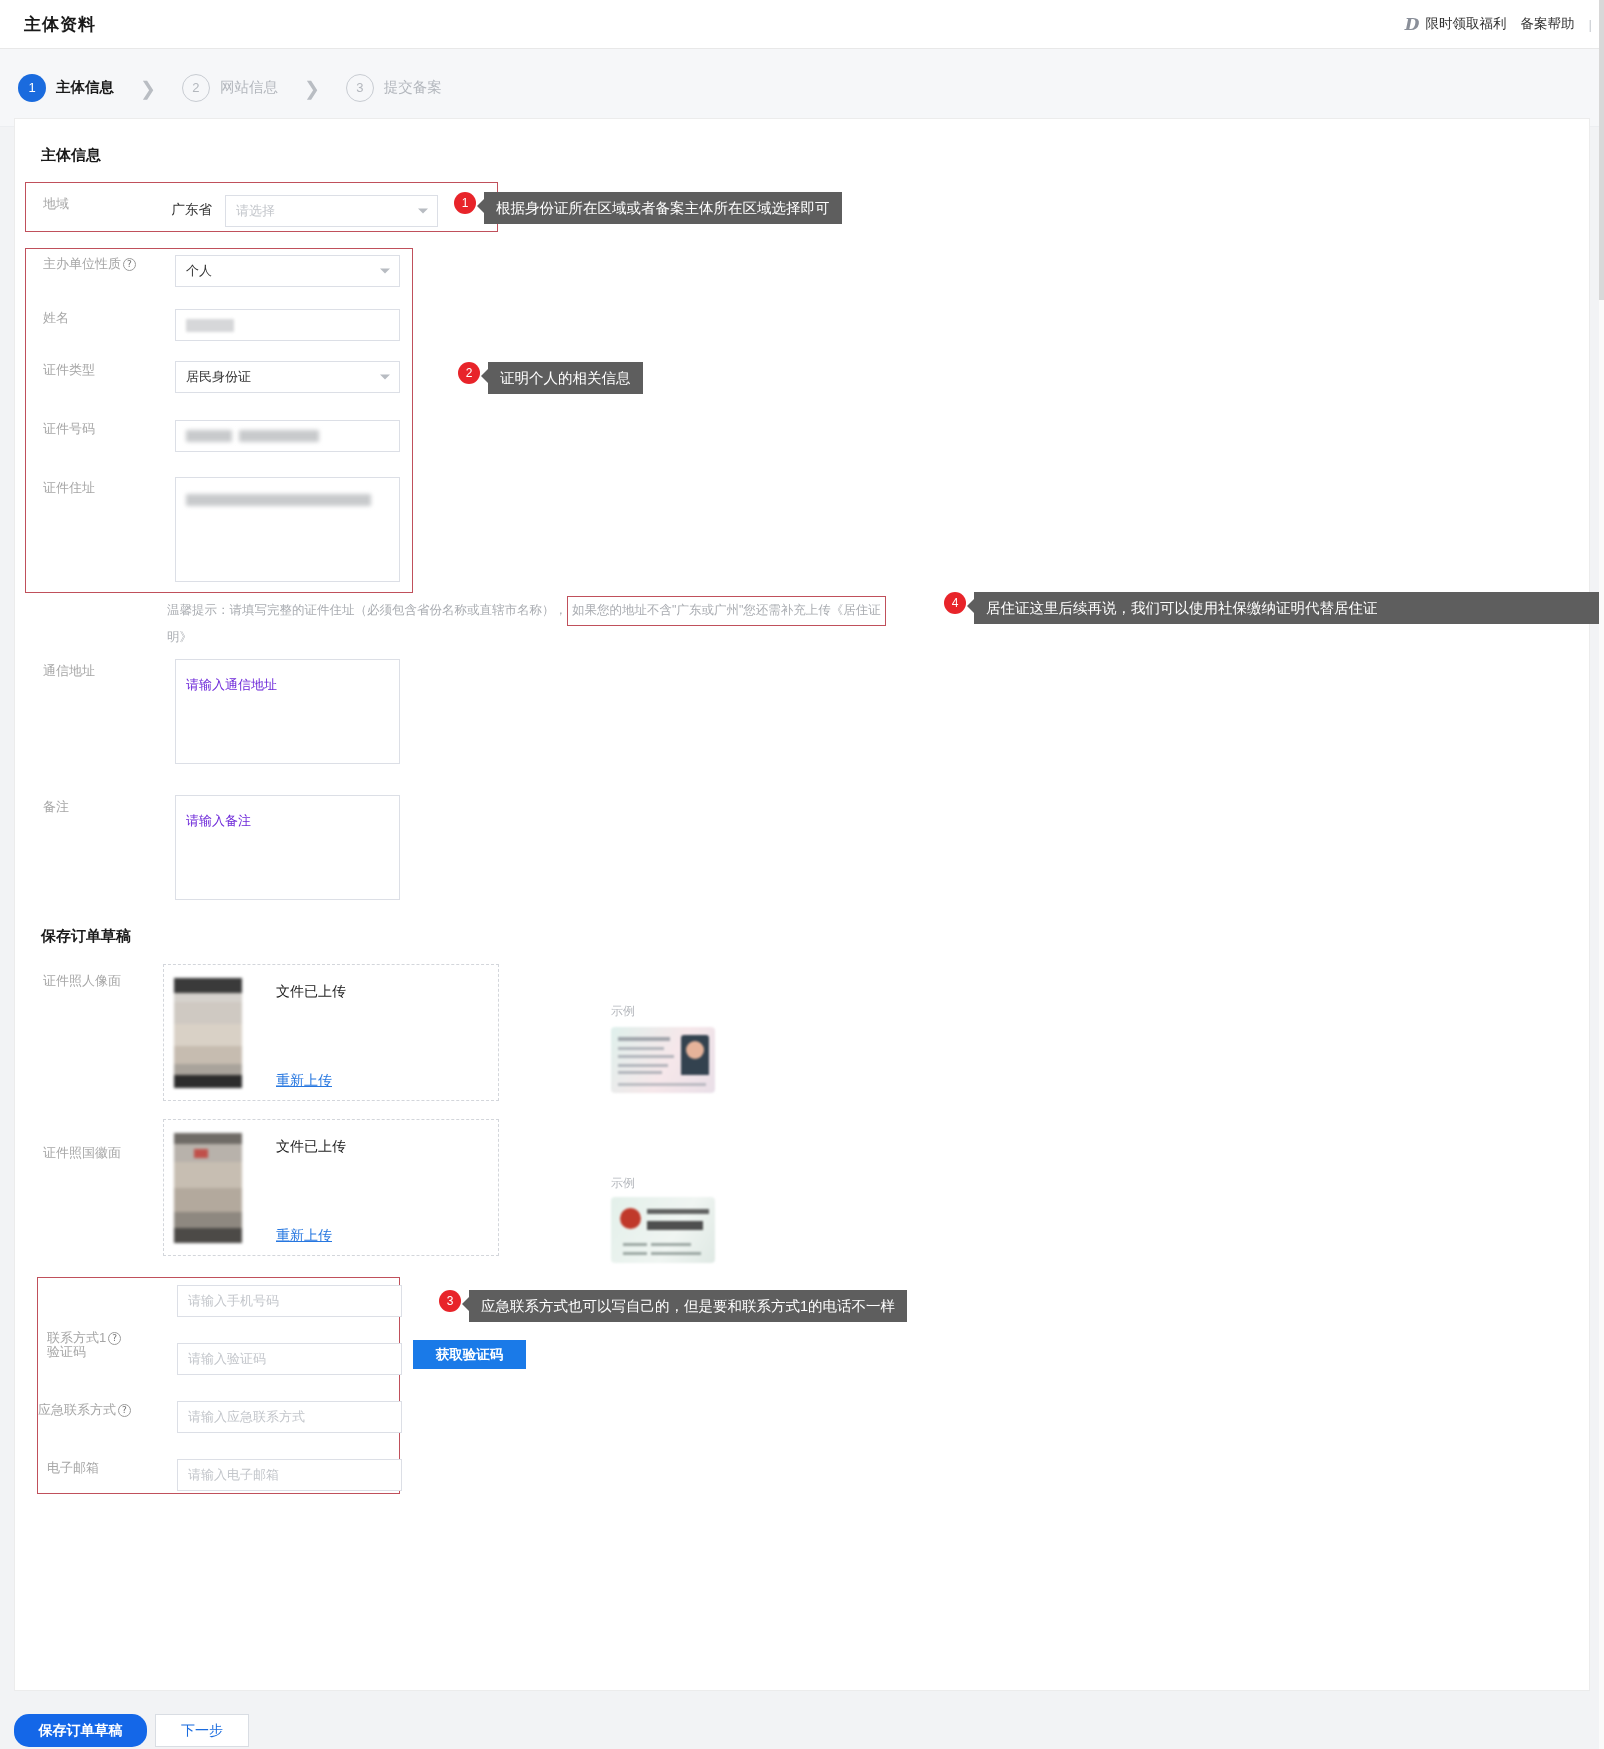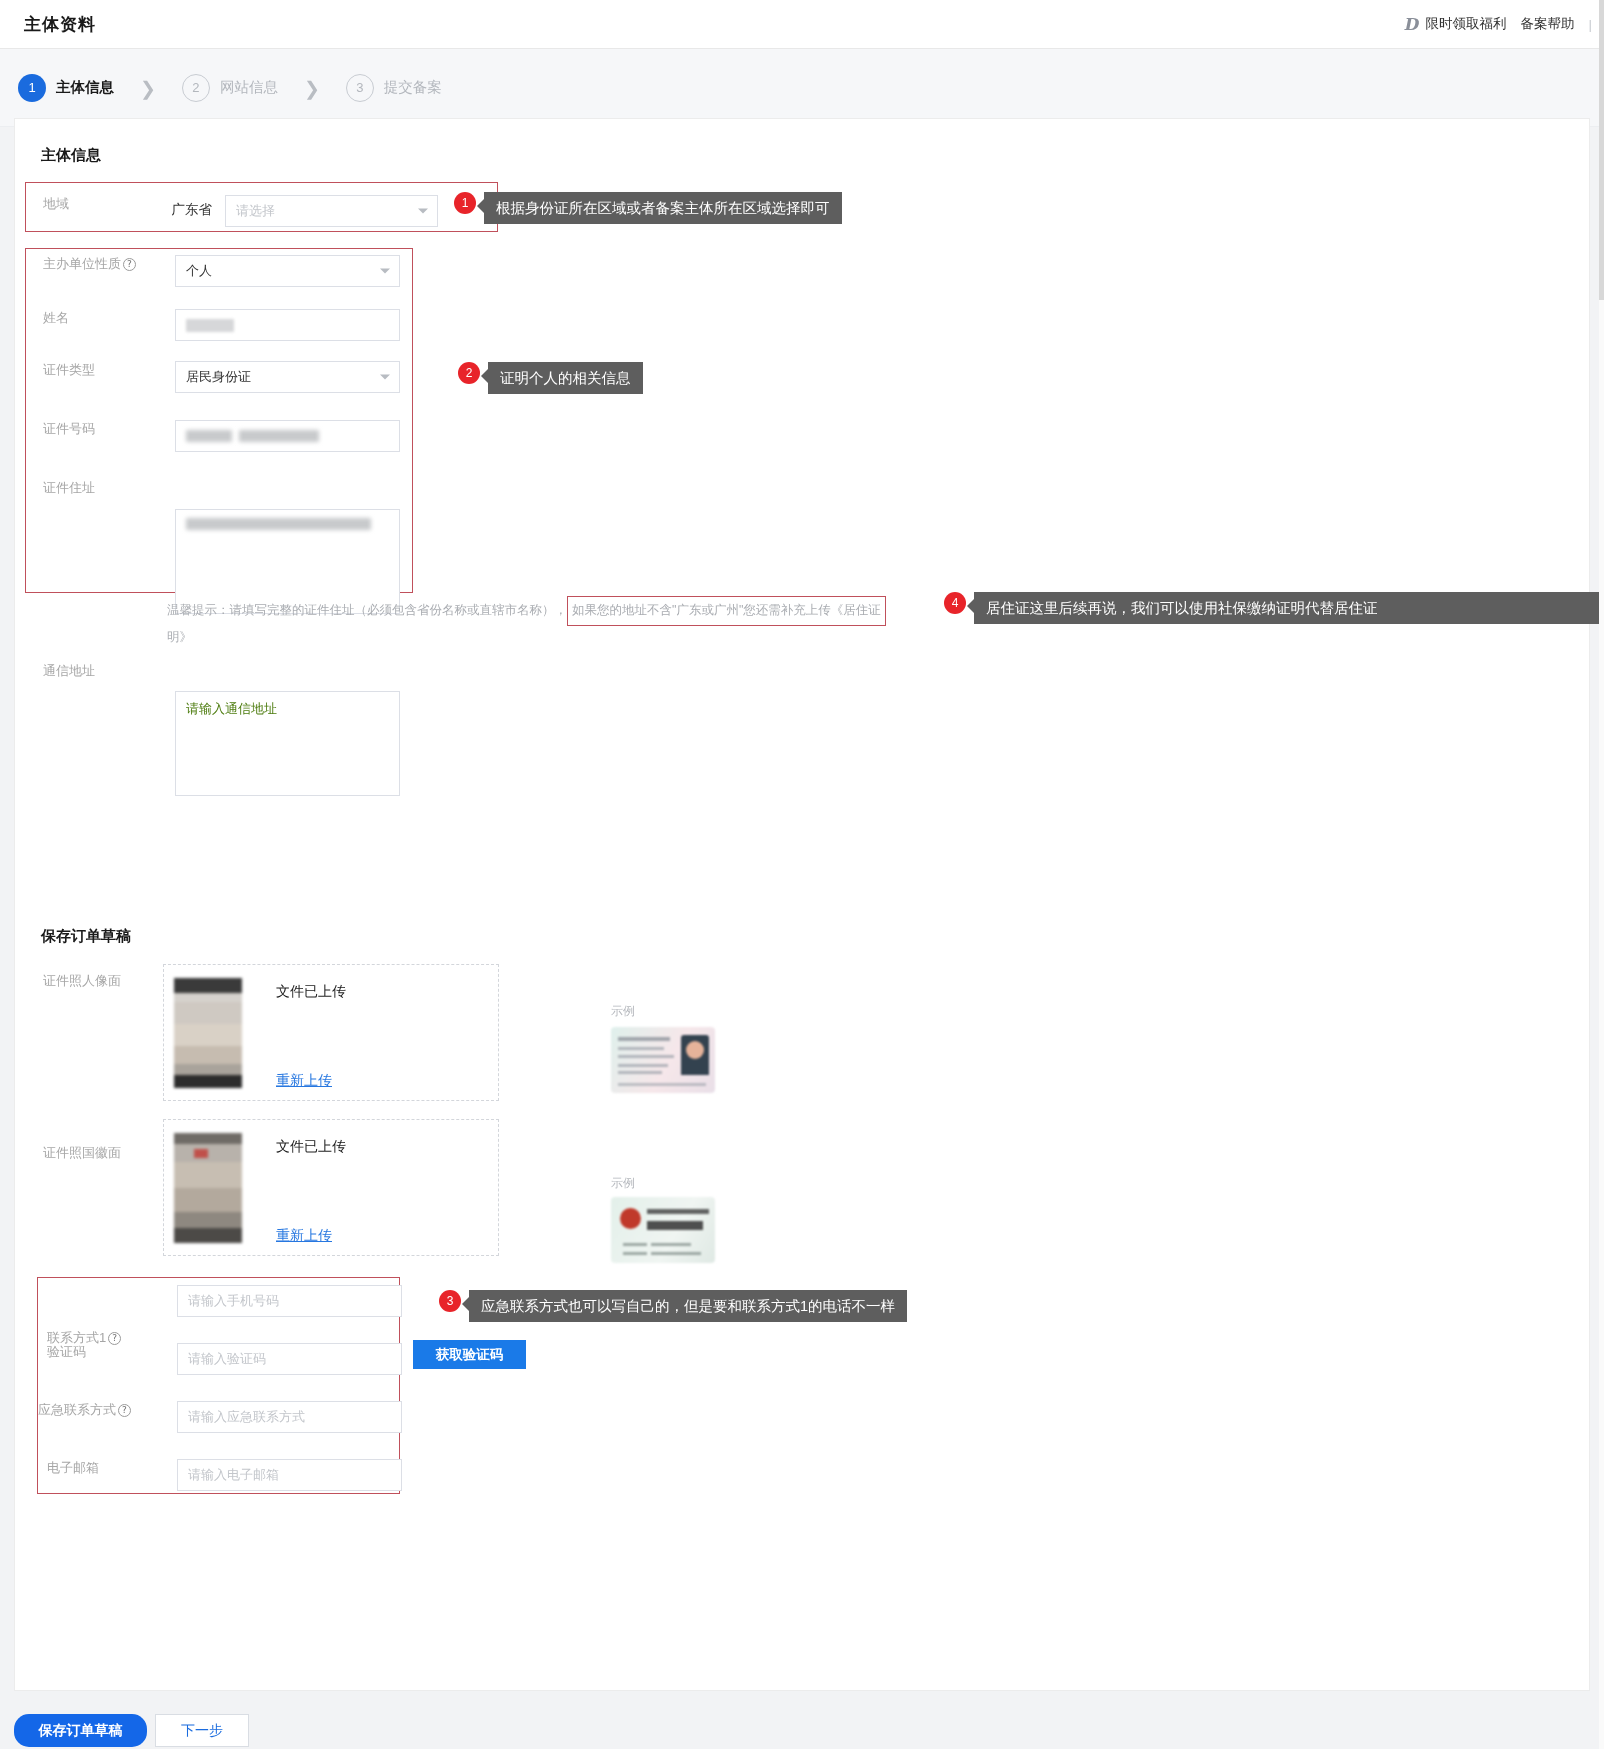"请输入通信地址" .ta { color: #4d7c0f -> #6d28d9; margin-top: 32px -> none; padding: 8px 10px -> 16px 10px }
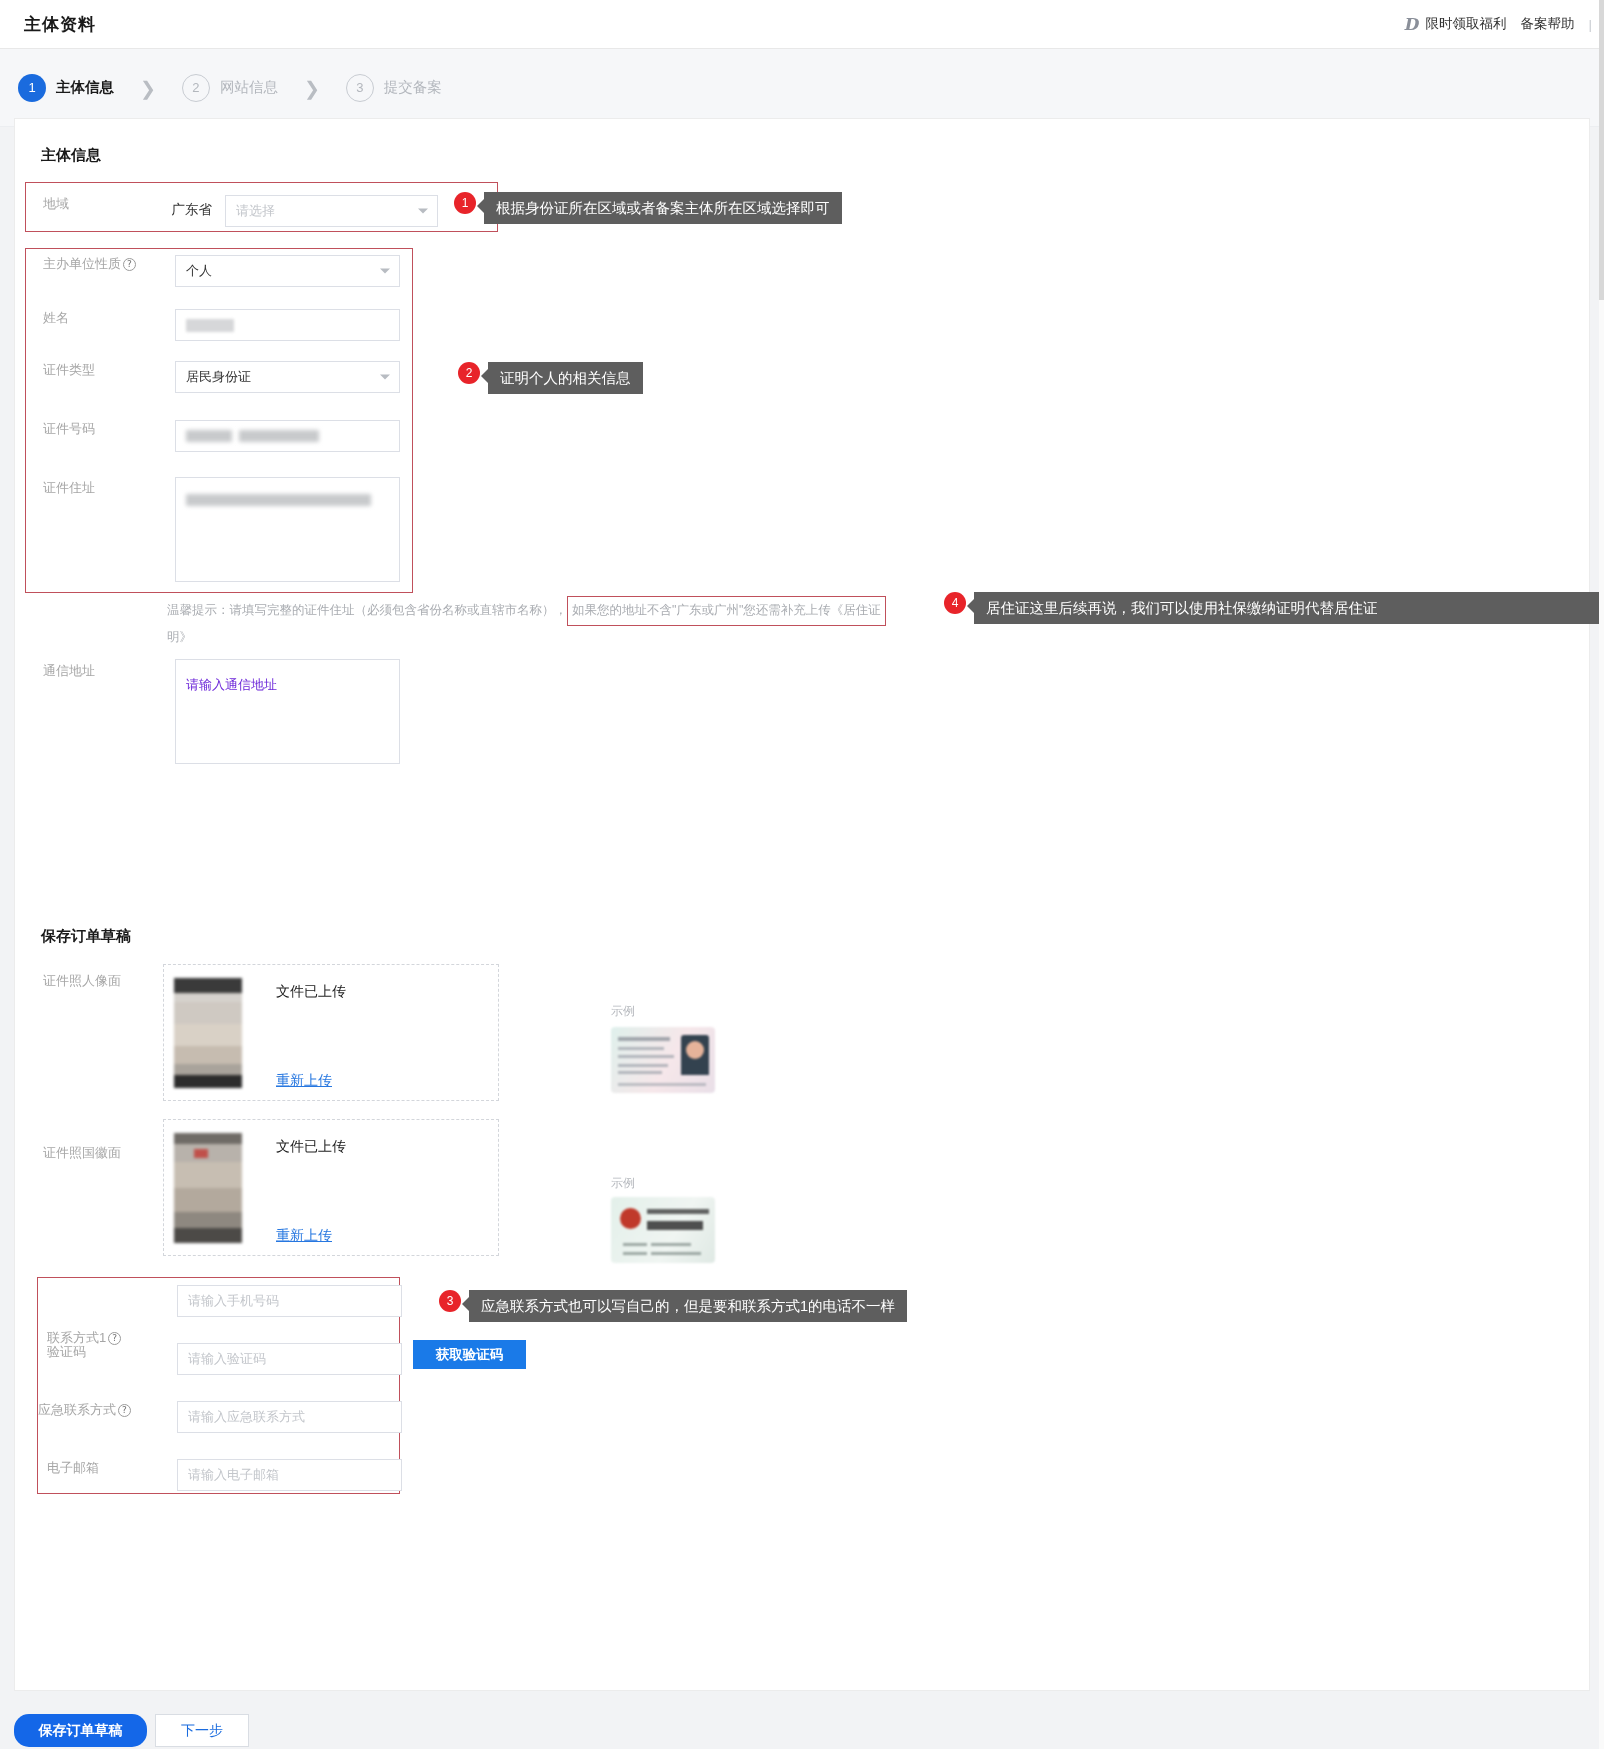"备注" div.row { html: none -> <div> <div>备注</div> <div>请输入备注</div> </div> }
